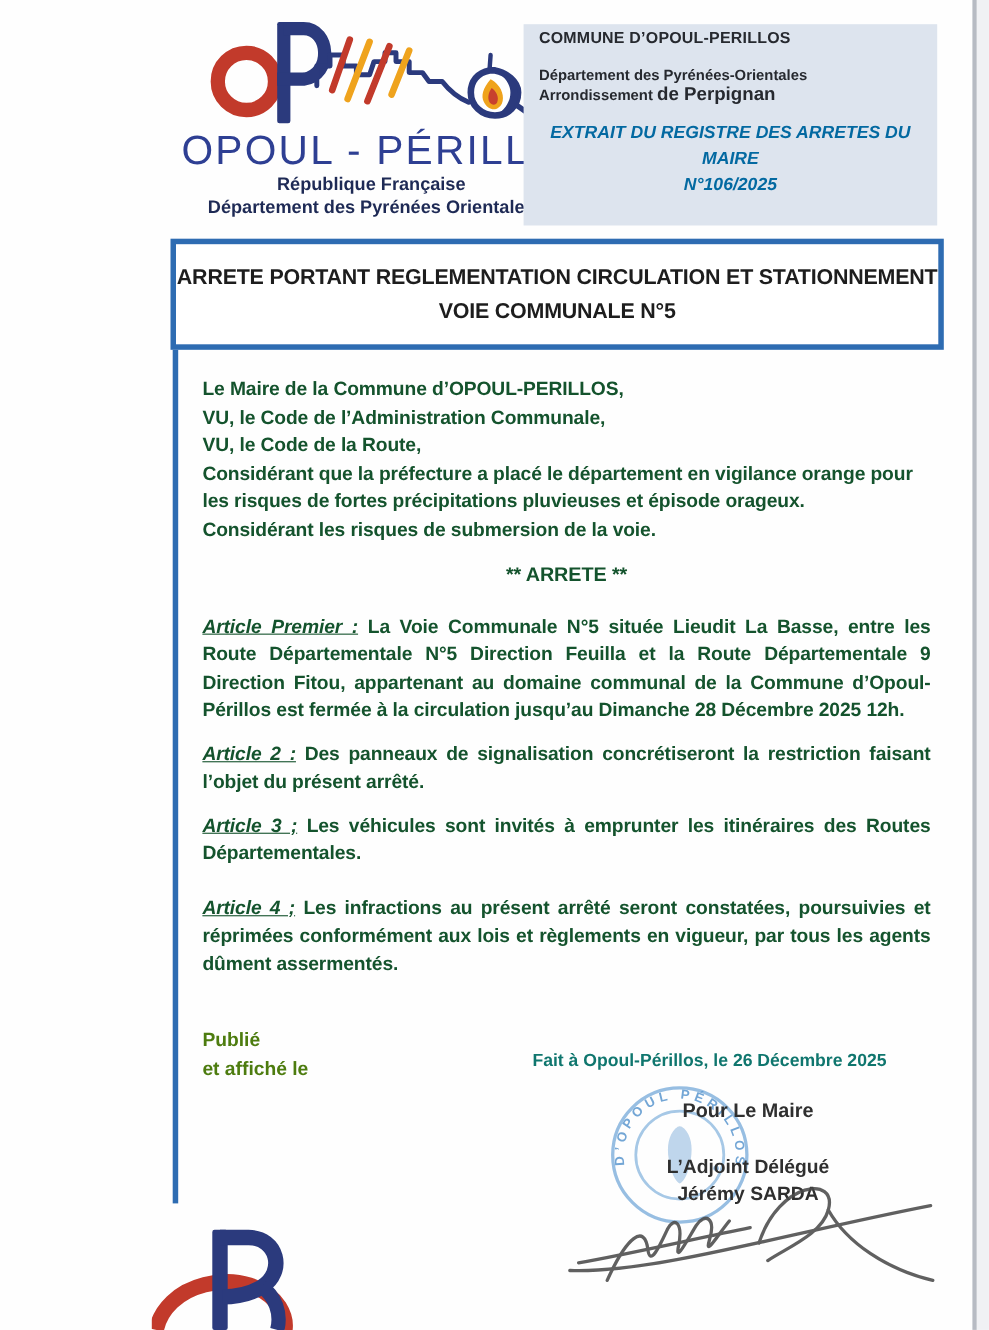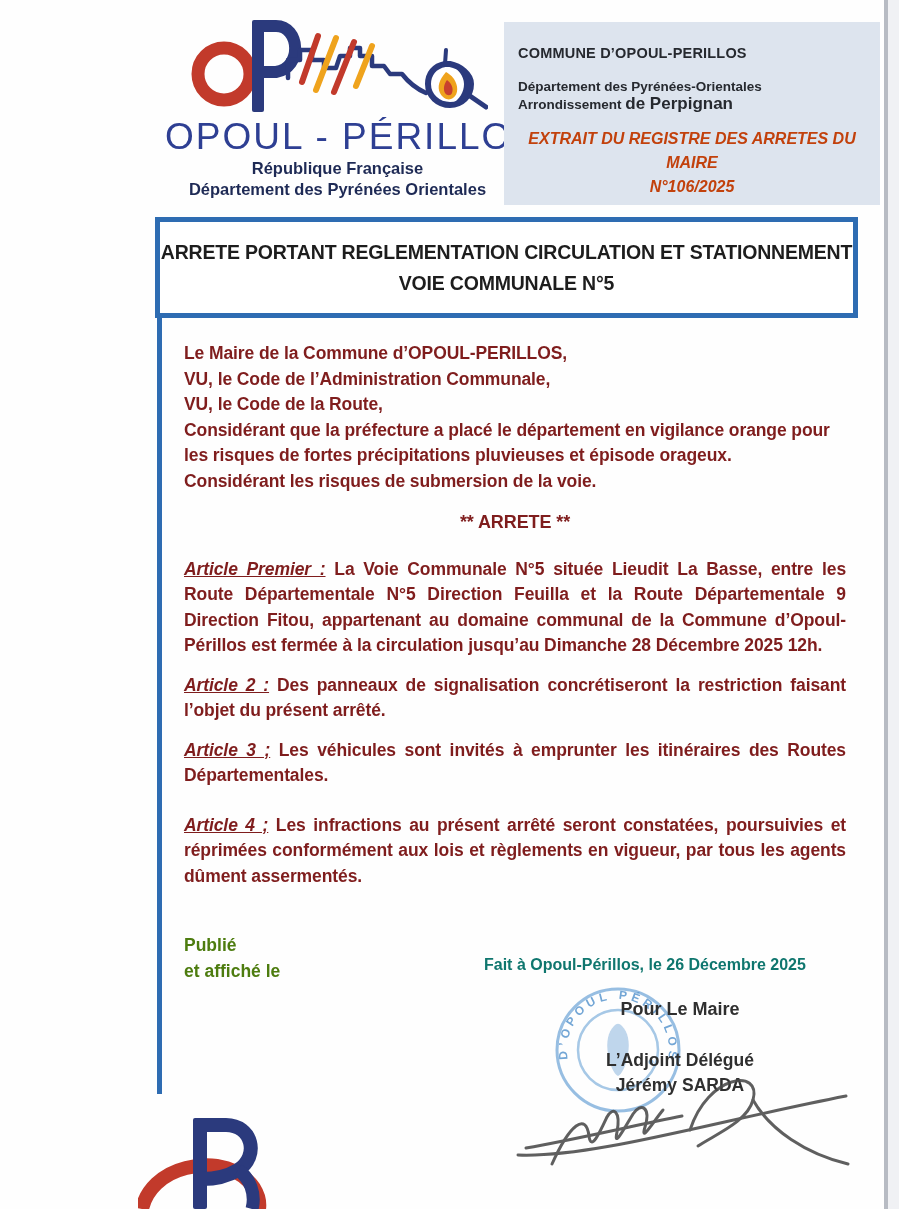"COMMUNE D’OPOUL-PERILLOS" .header-right { left: 504px -> 476px; padding: 23px 14px 0 -> 5px 14px 0 }
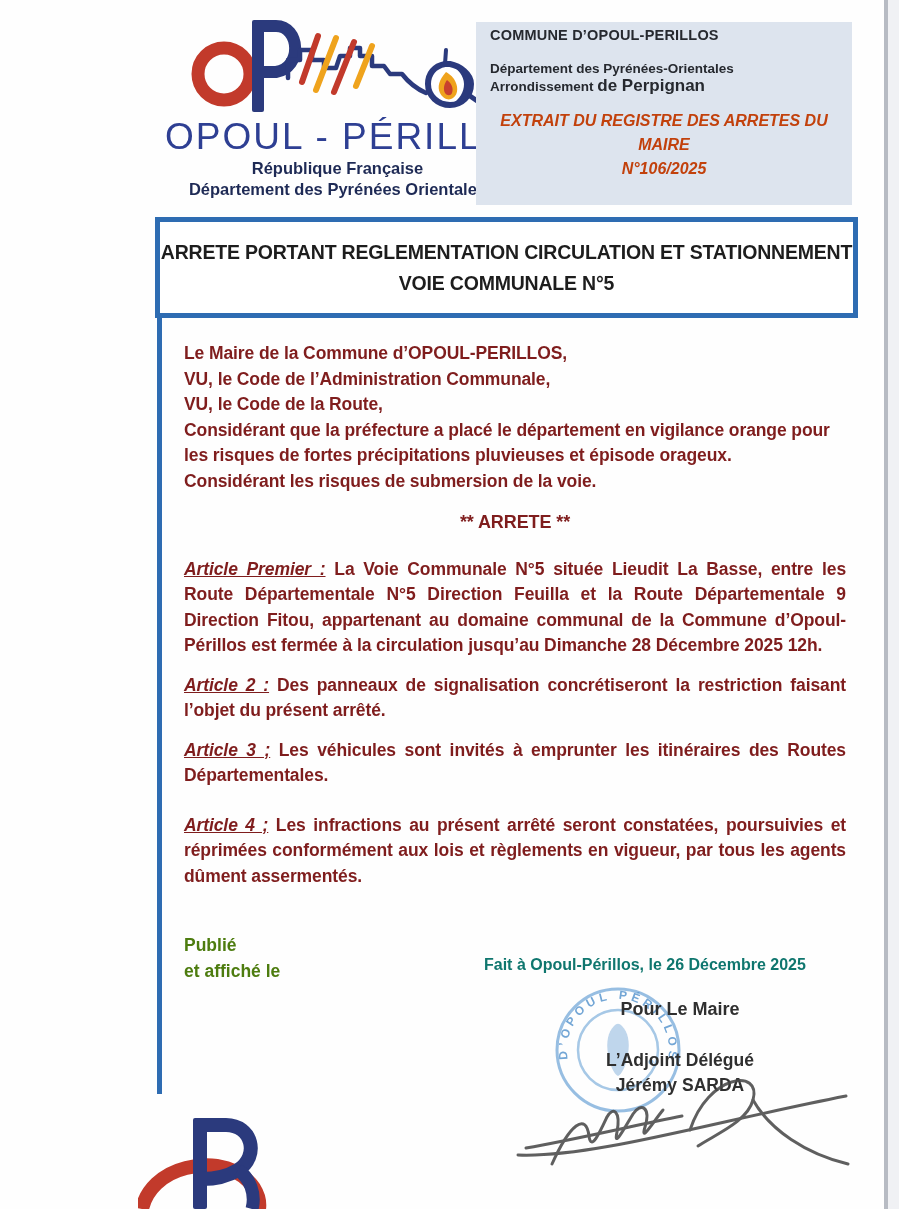"EXTRAIT DU REGISTRE DES ARRETES" .extrait { color: #c2410c -> #0369a1 }
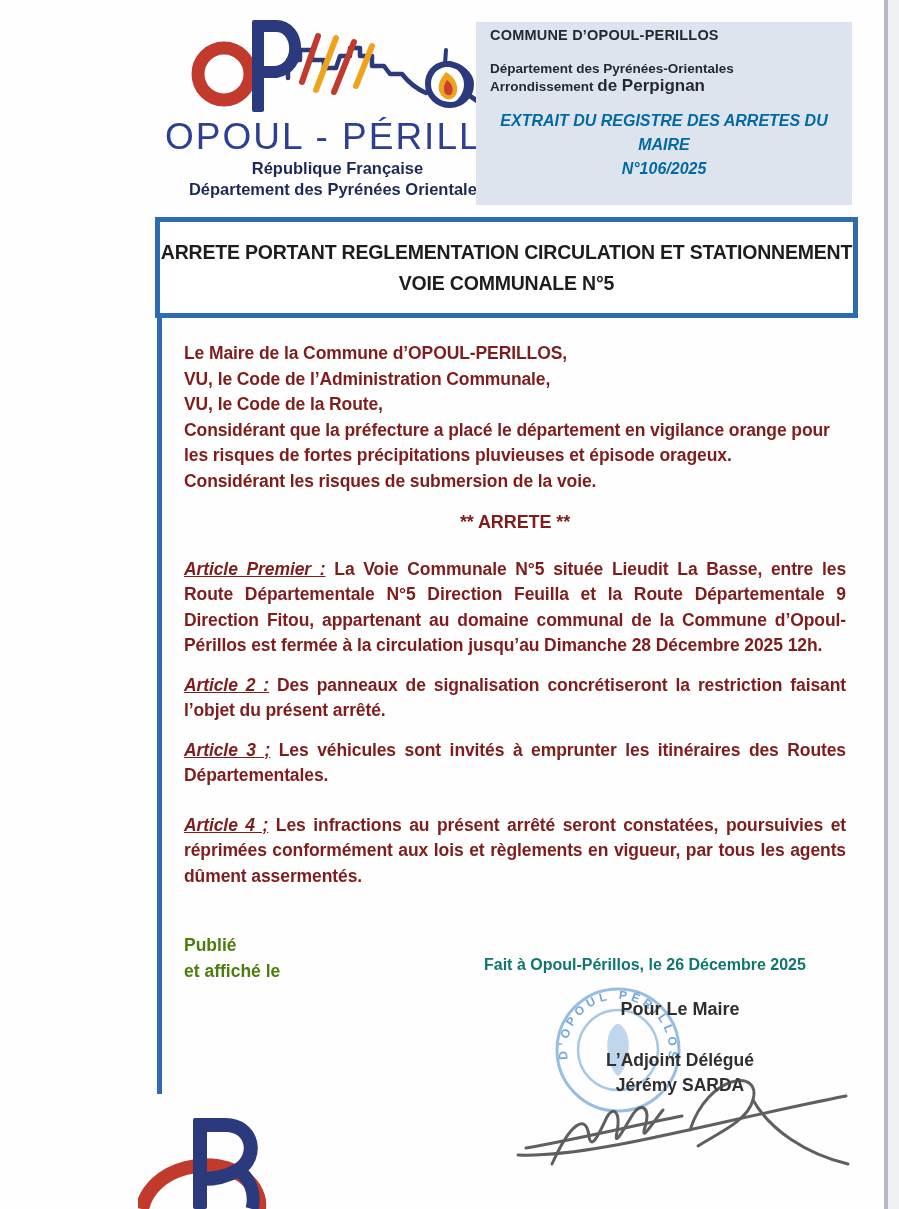"Le Maire de la Commune" .content { color: #7f1d1d -> #14532d }
